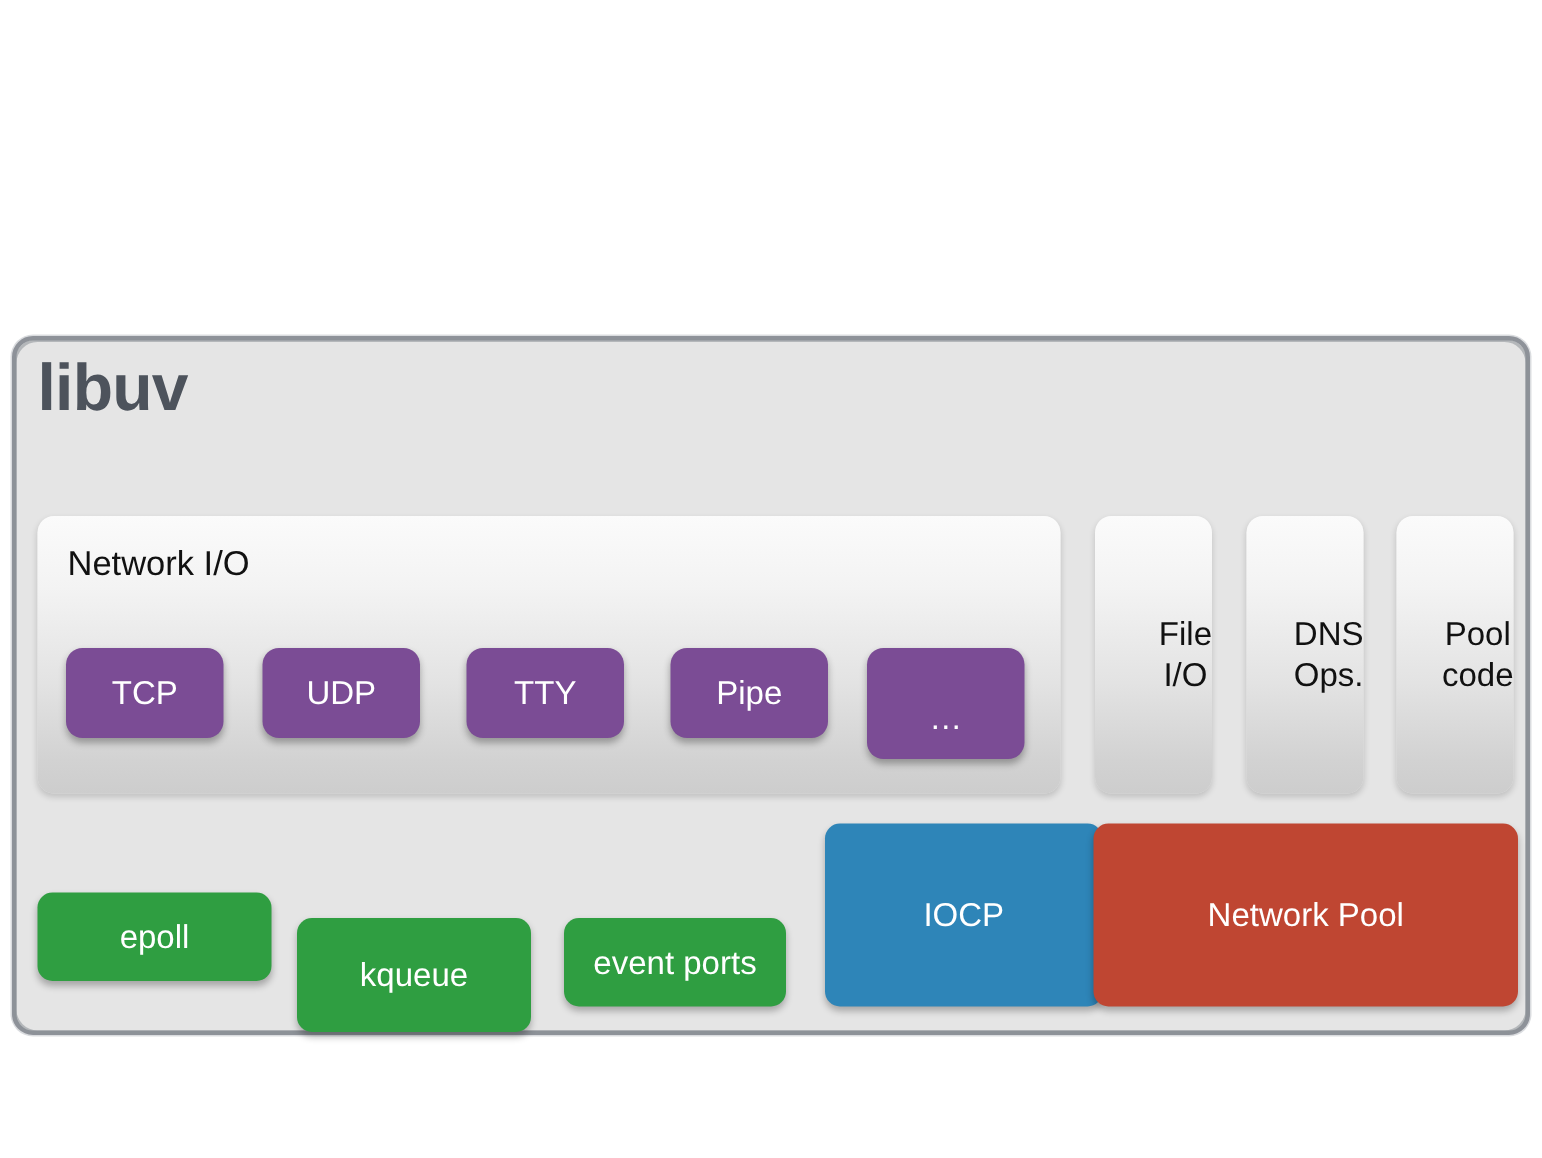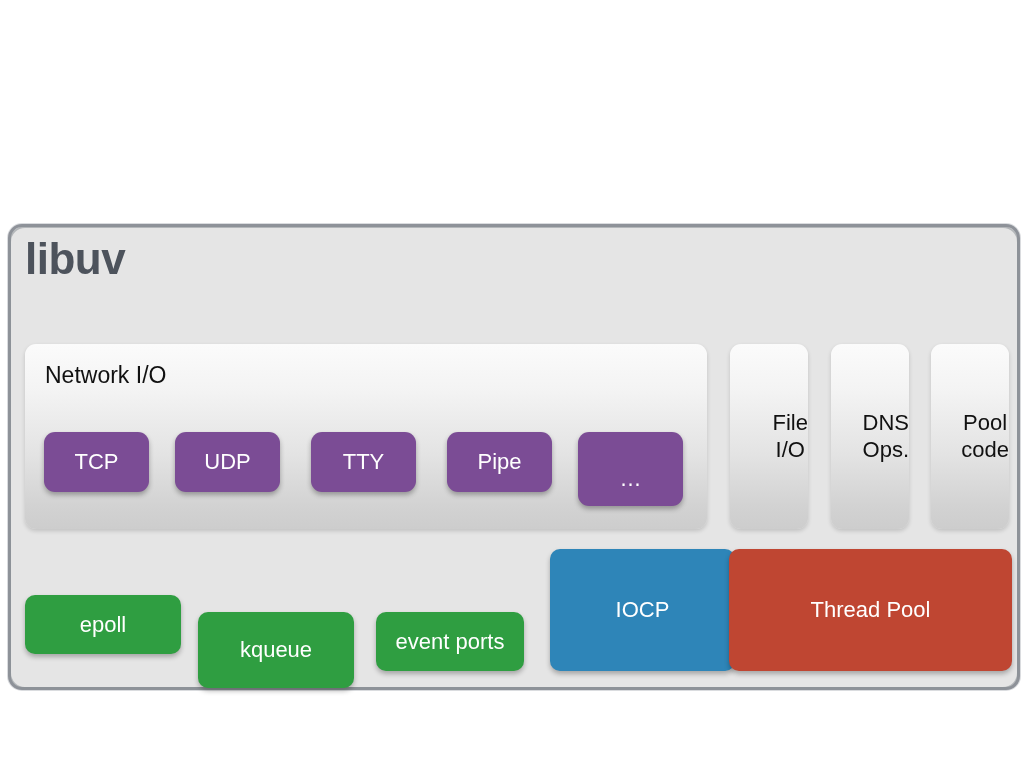"Thread Pool" span { text: Thread -> Network }
